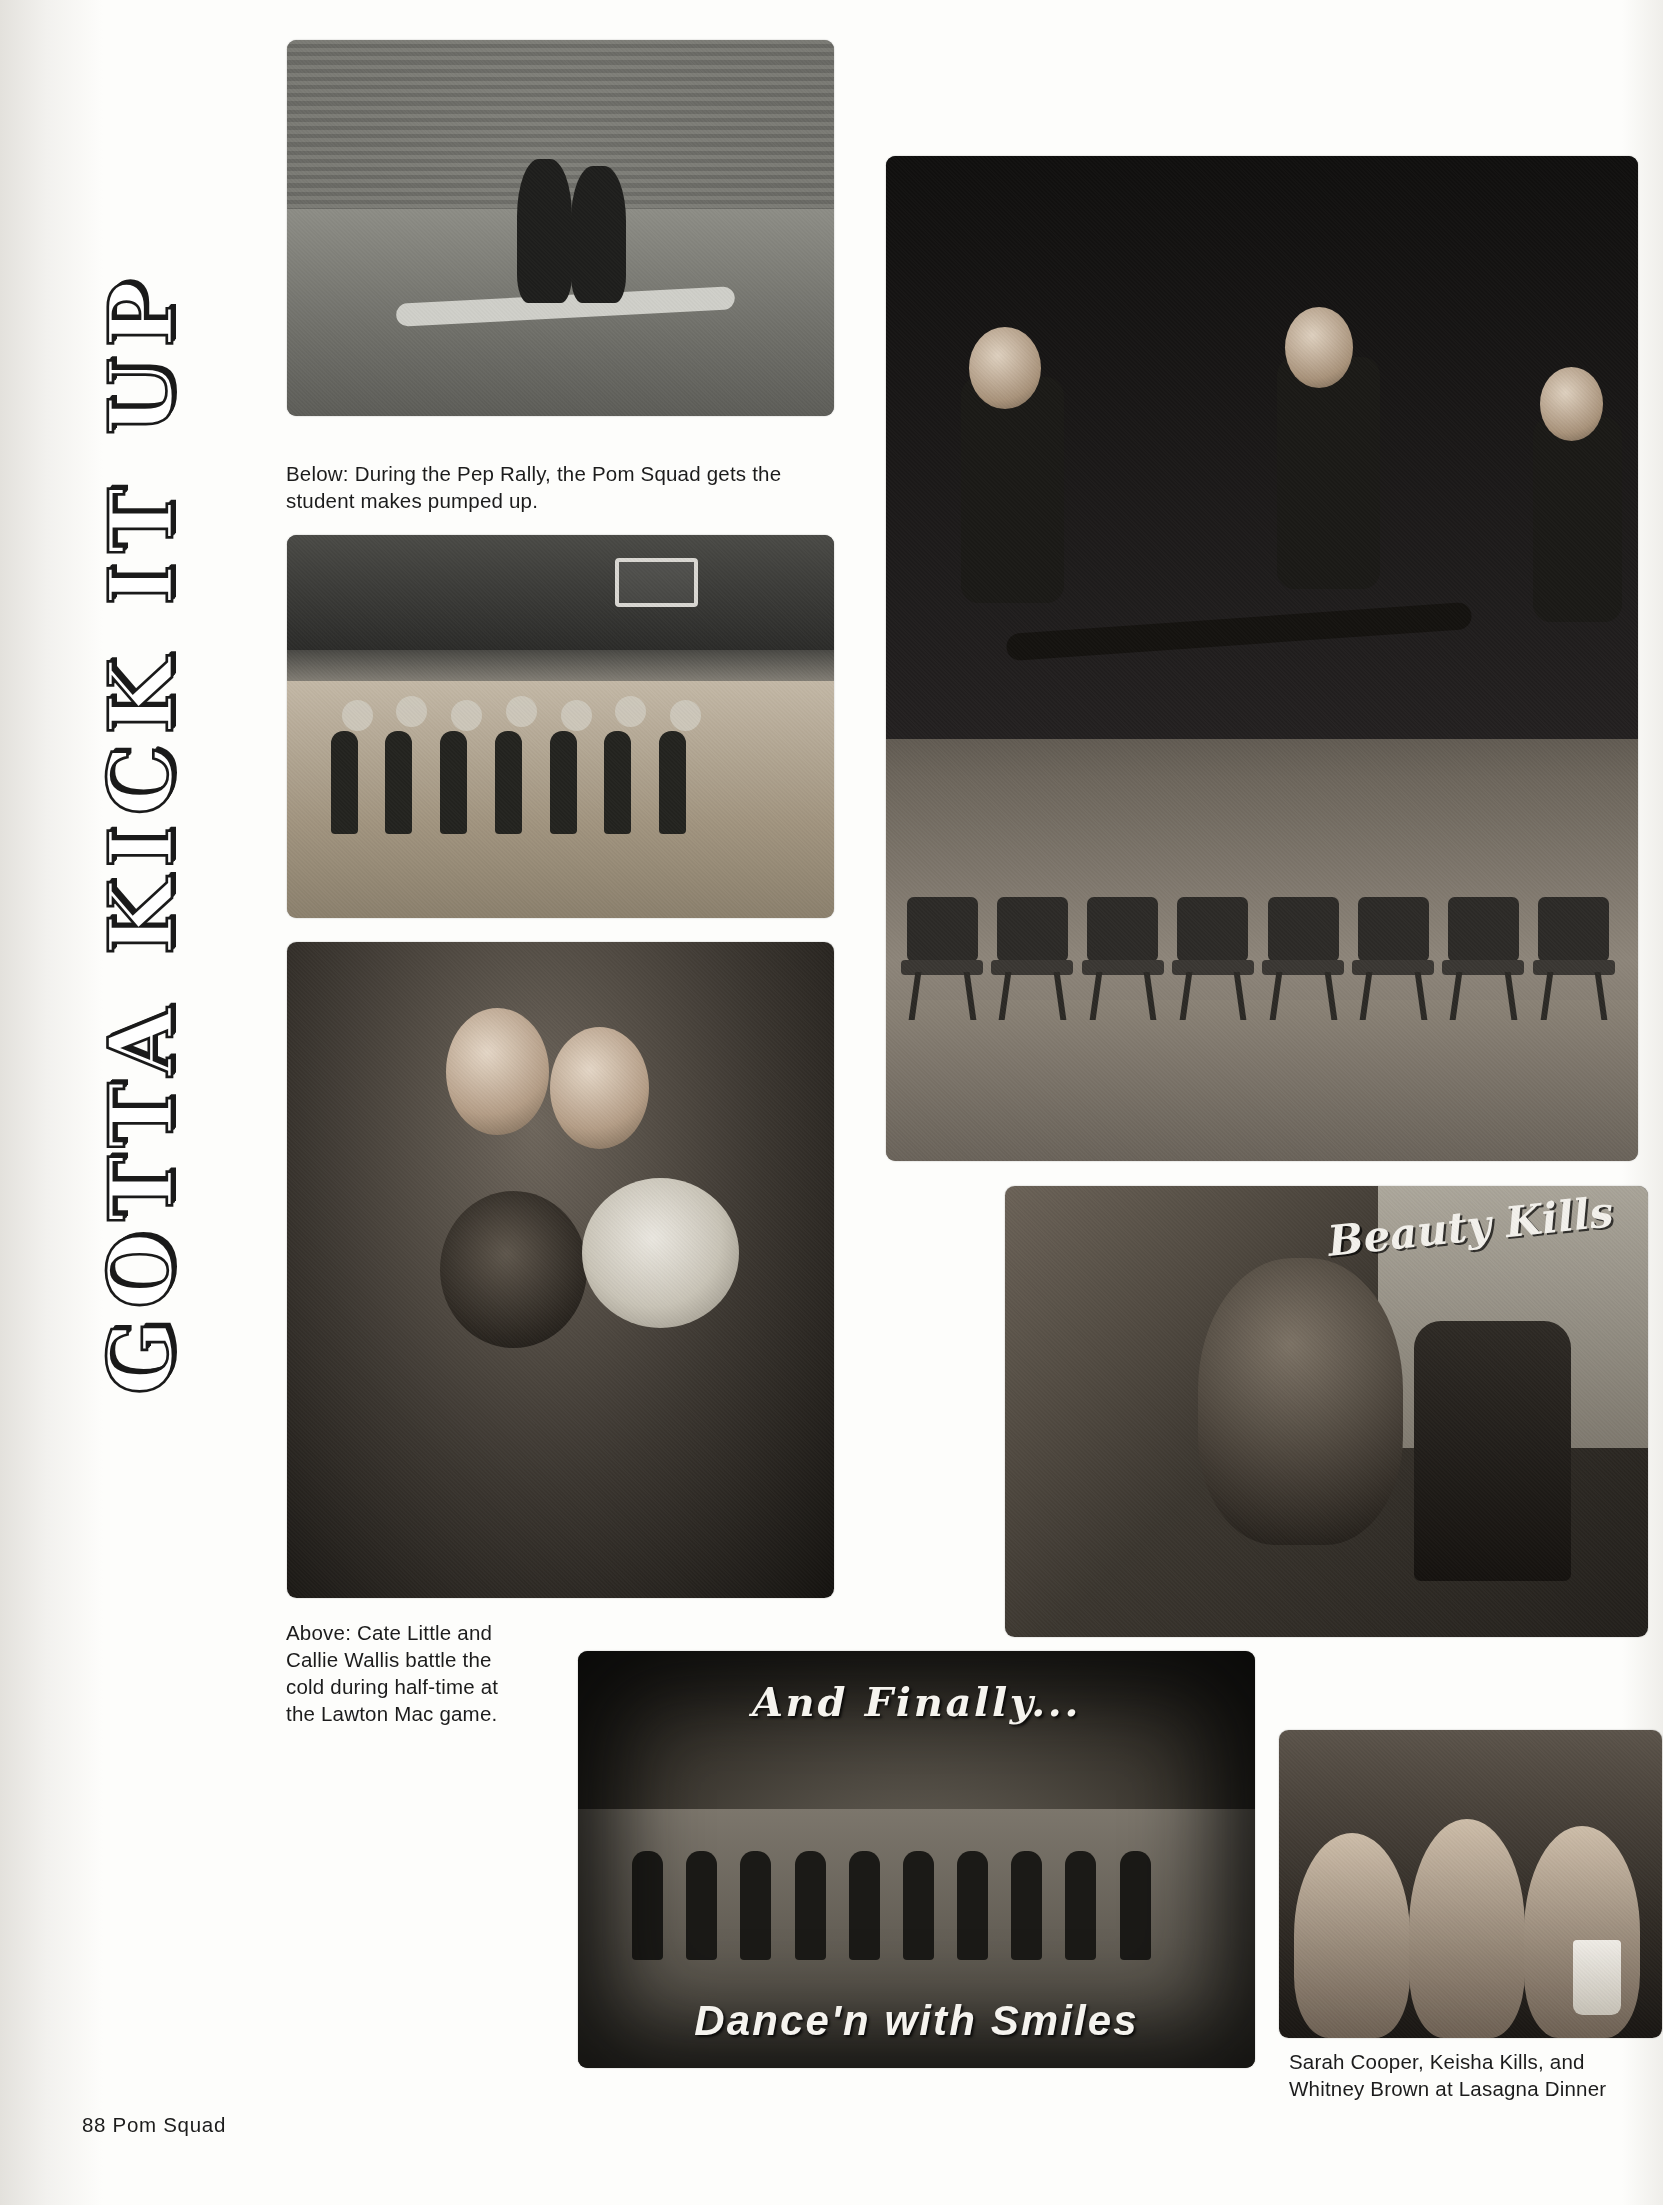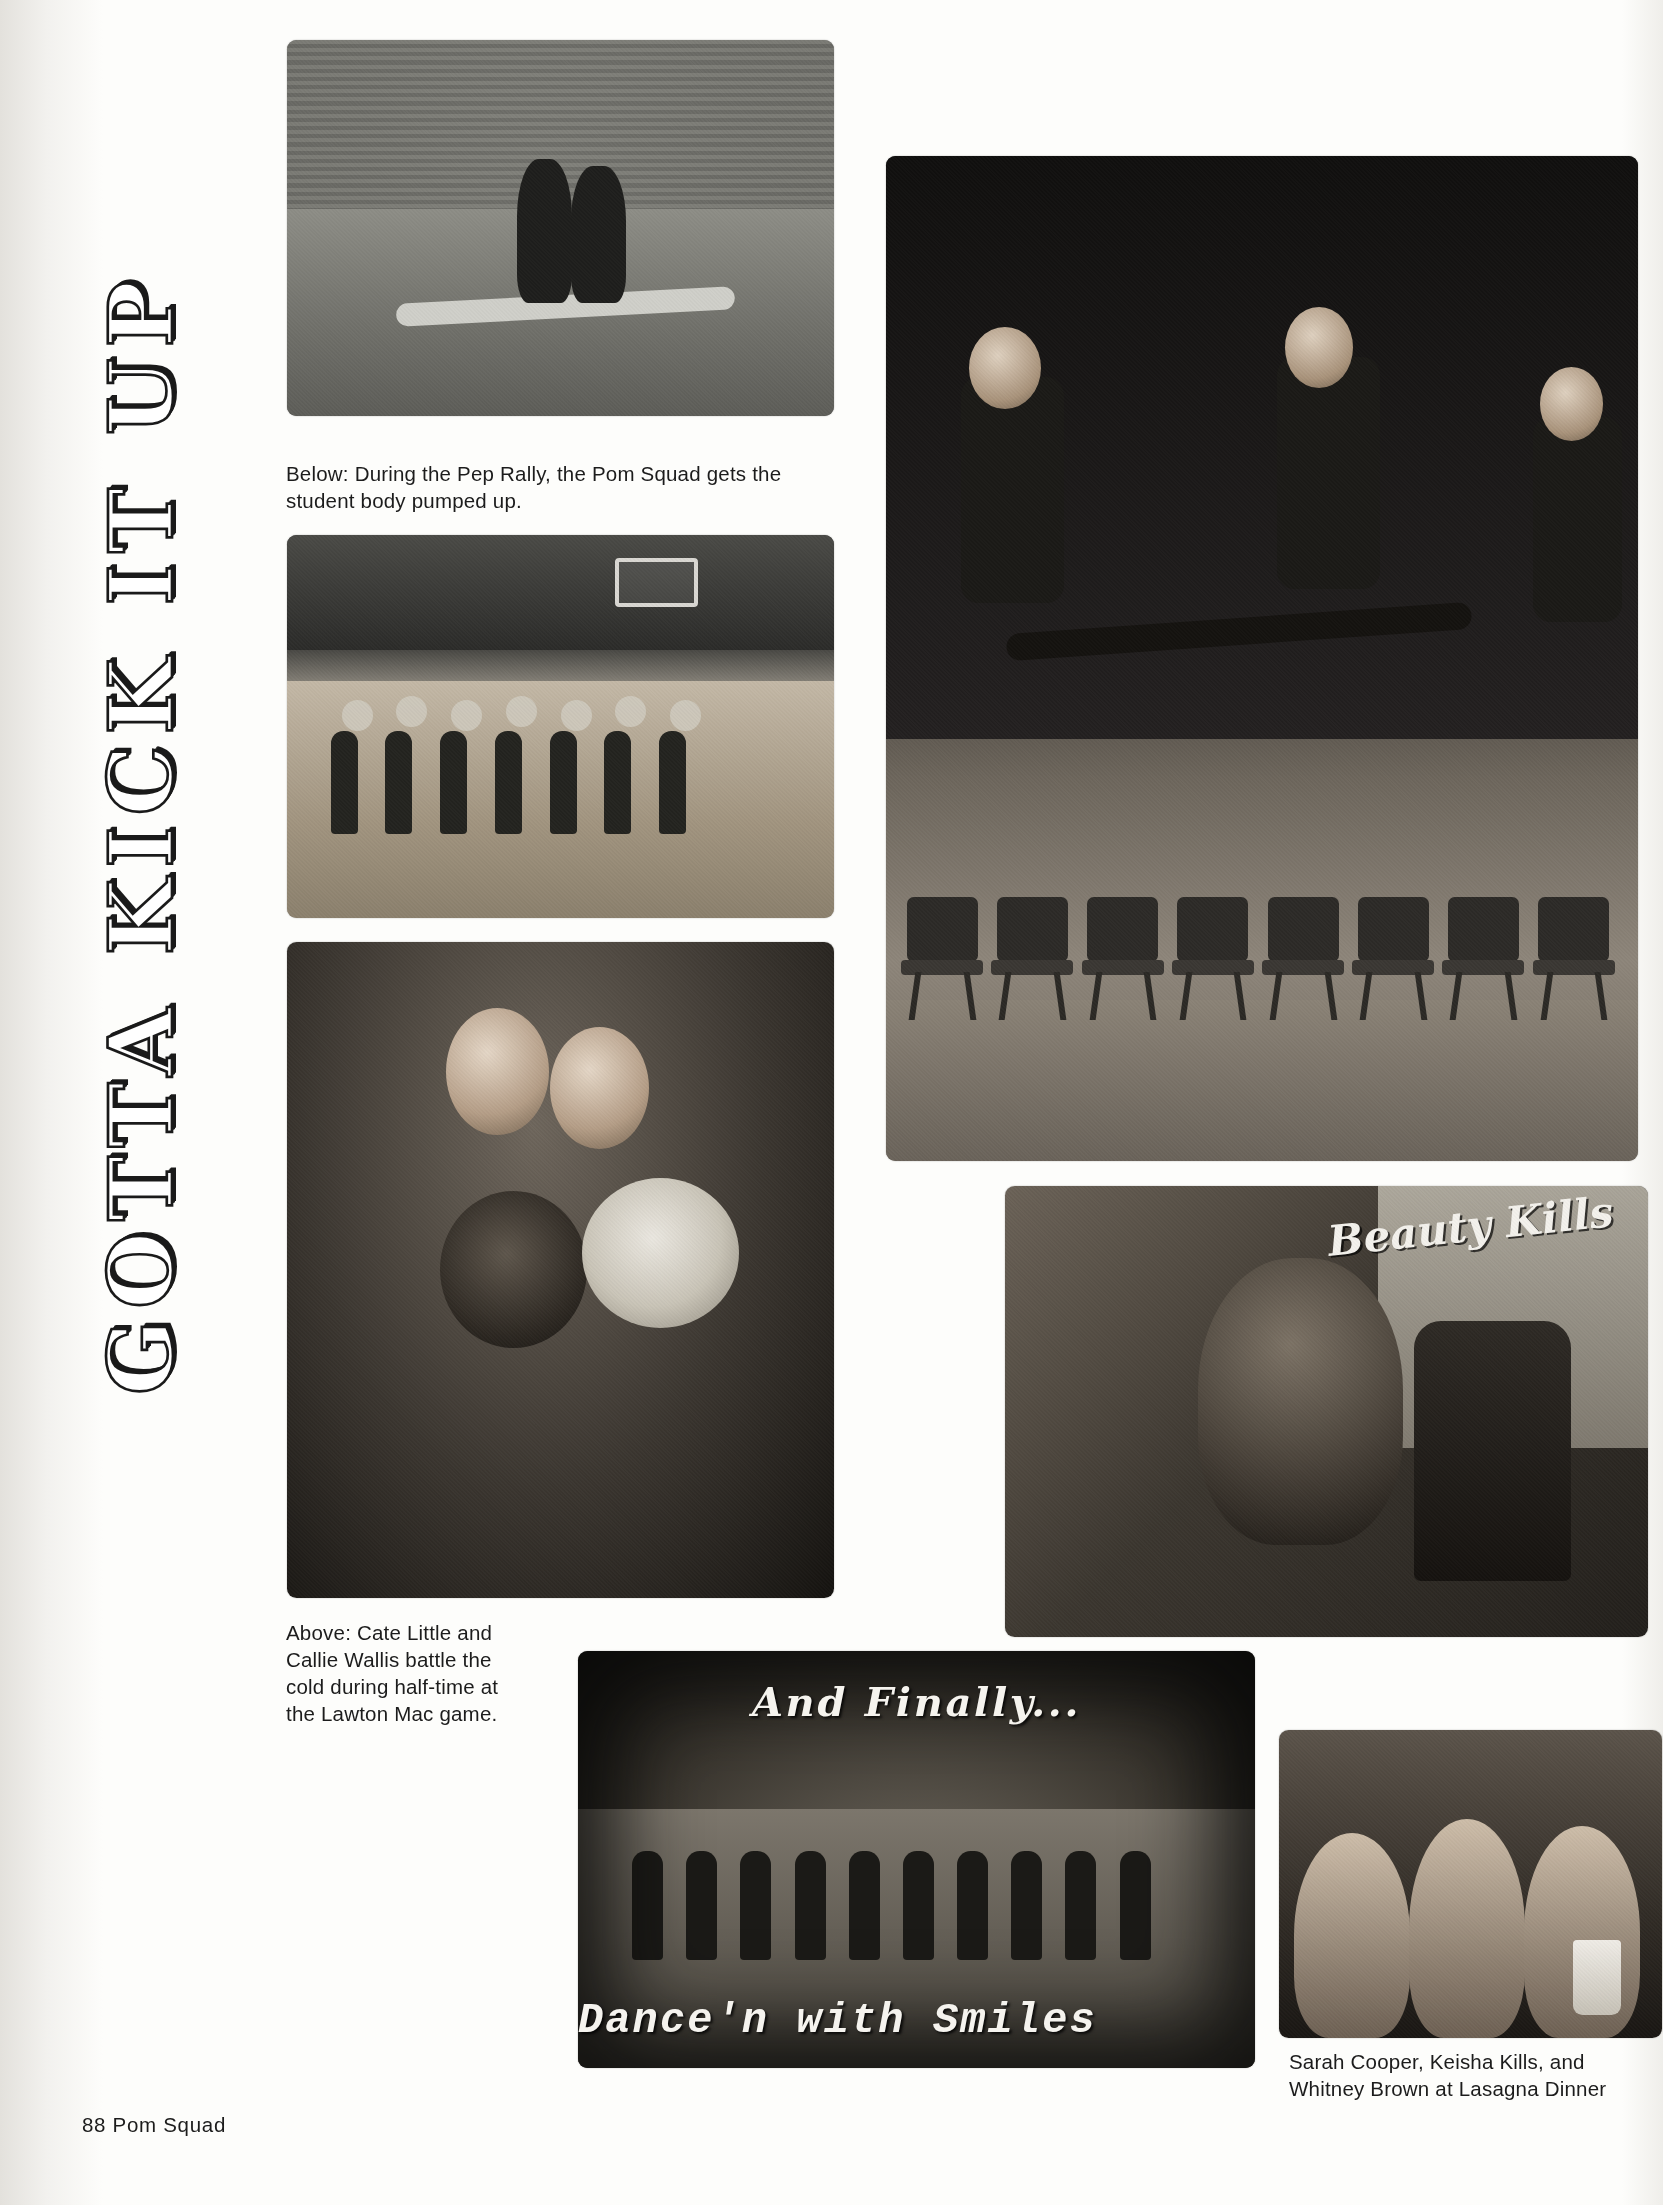"Below: During the Pep Rally," div.caption { text: body -> makes }
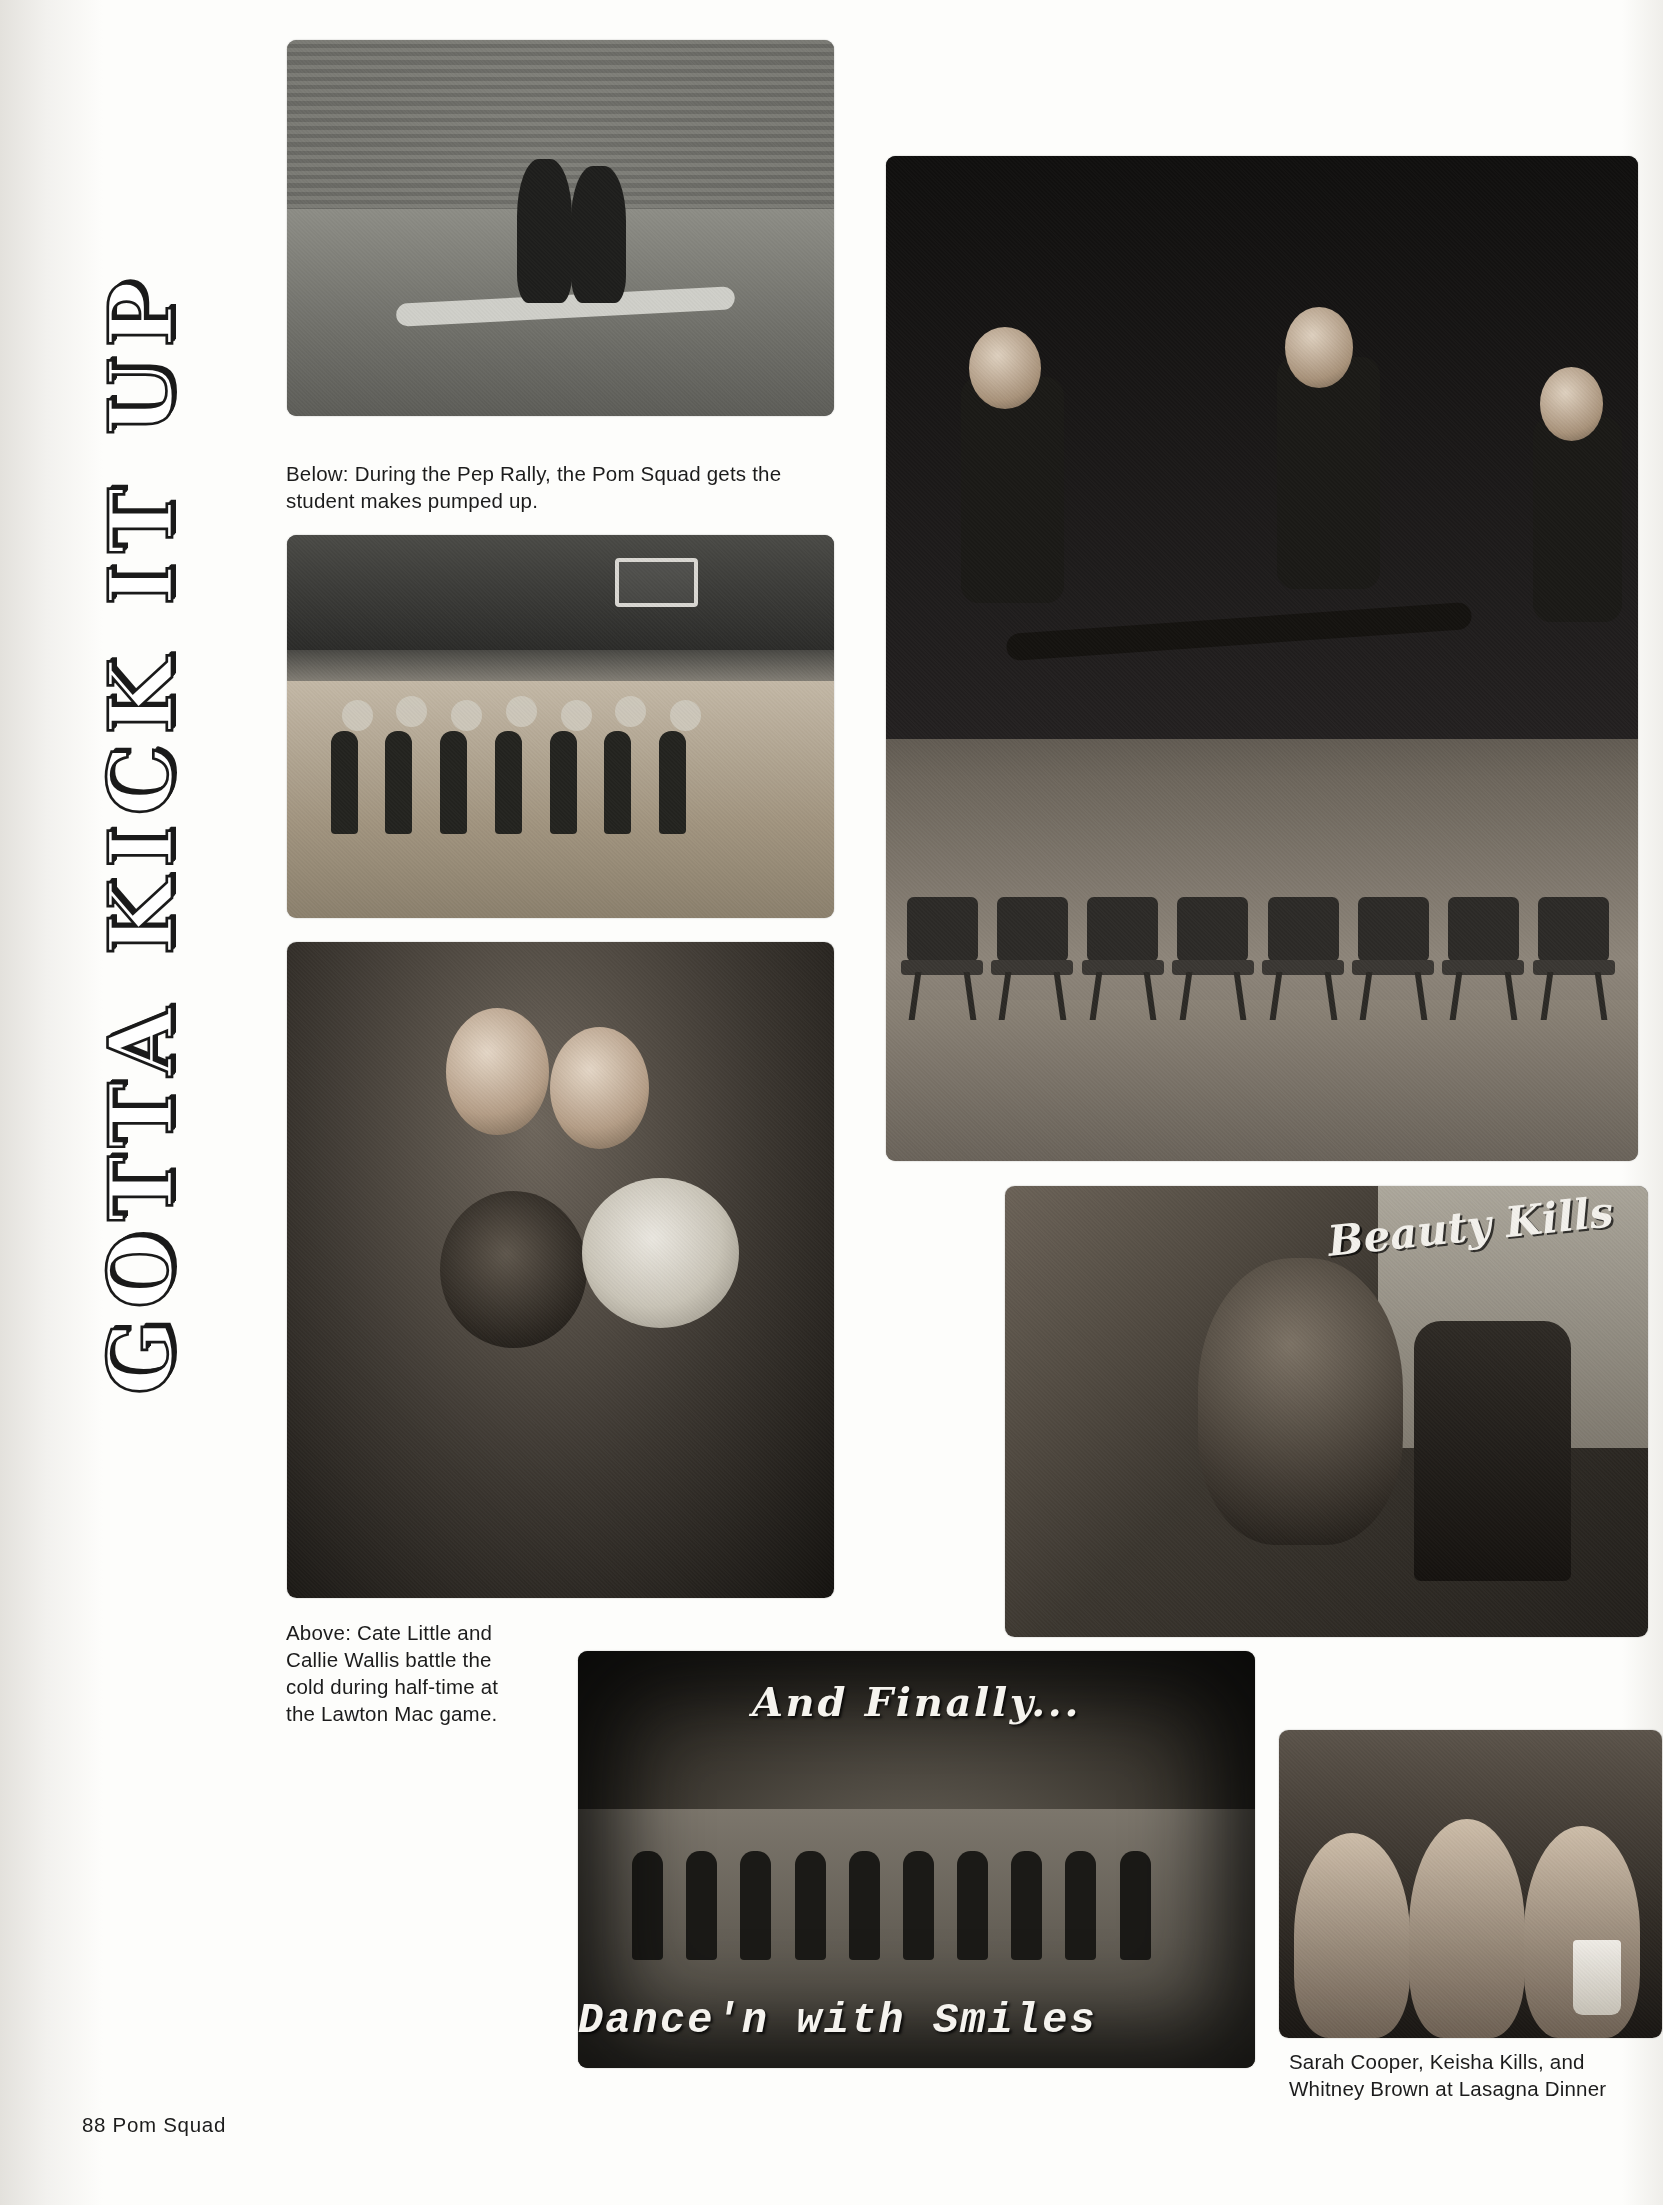"Dance'n with Smiles" .p6 .titleBottom { font-family: Liberation Mono, monospace -> Liberation Sans, sans-serif; text-align: none -> center }
